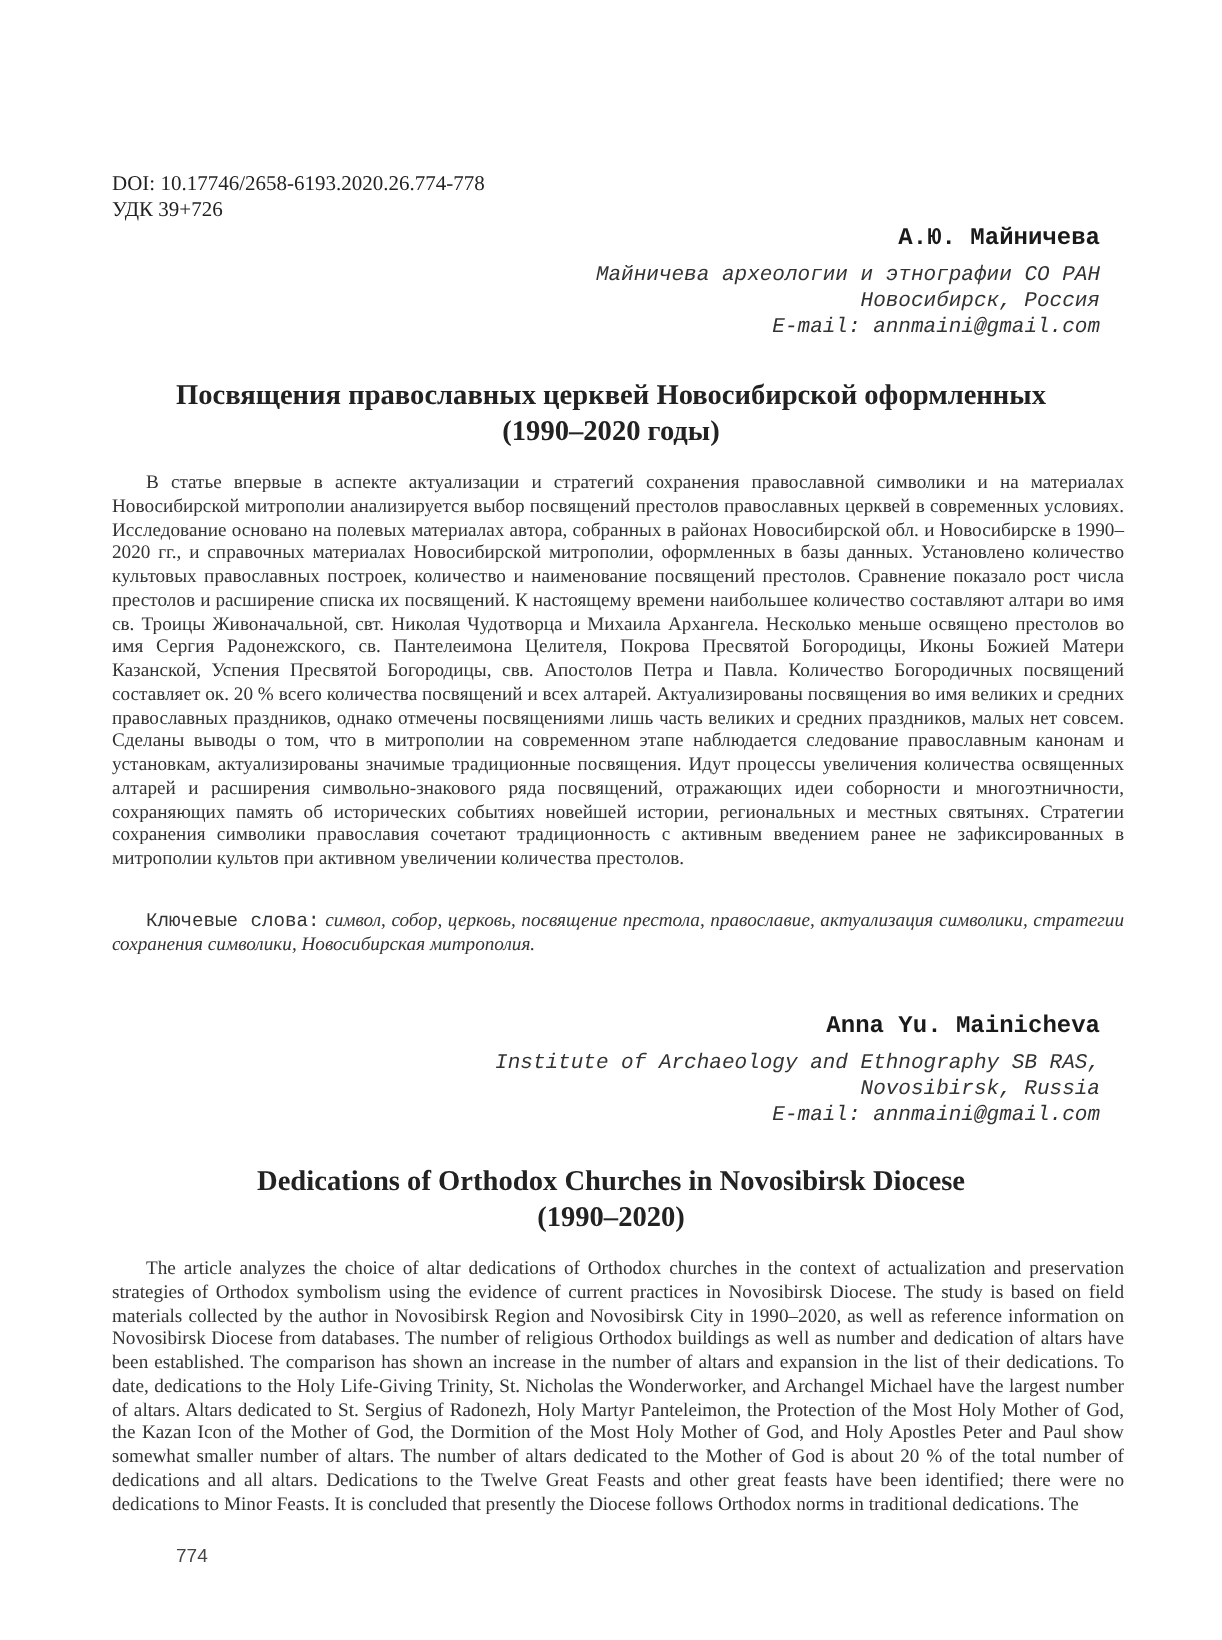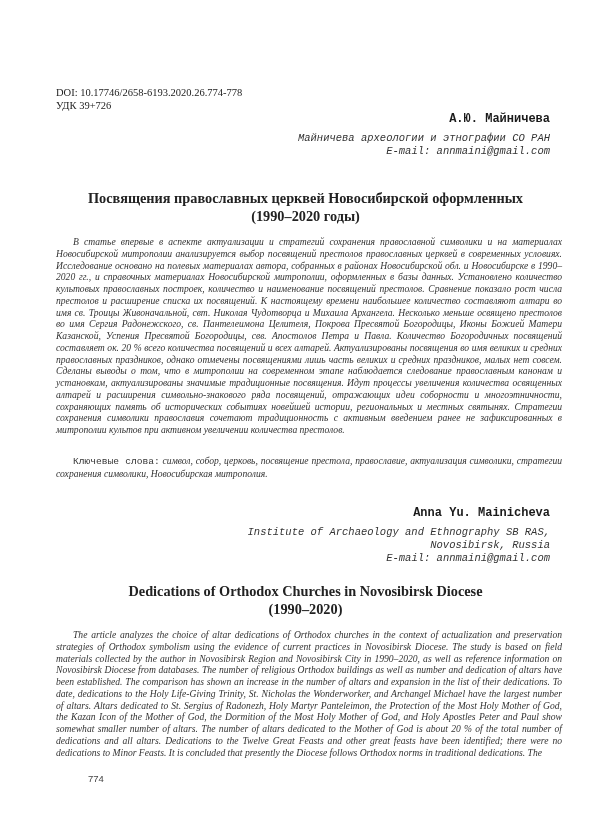"Новосибирск, Россия" div.aff { html: none -> <div>Новосибирск, Россия</div> }
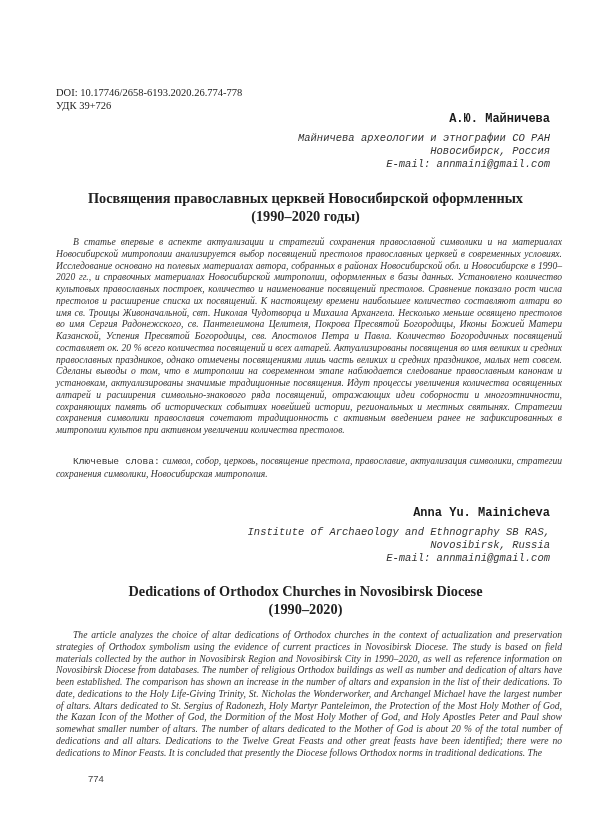"В статье впервые в аспекте" .abstract { font-style: italic -> none }
